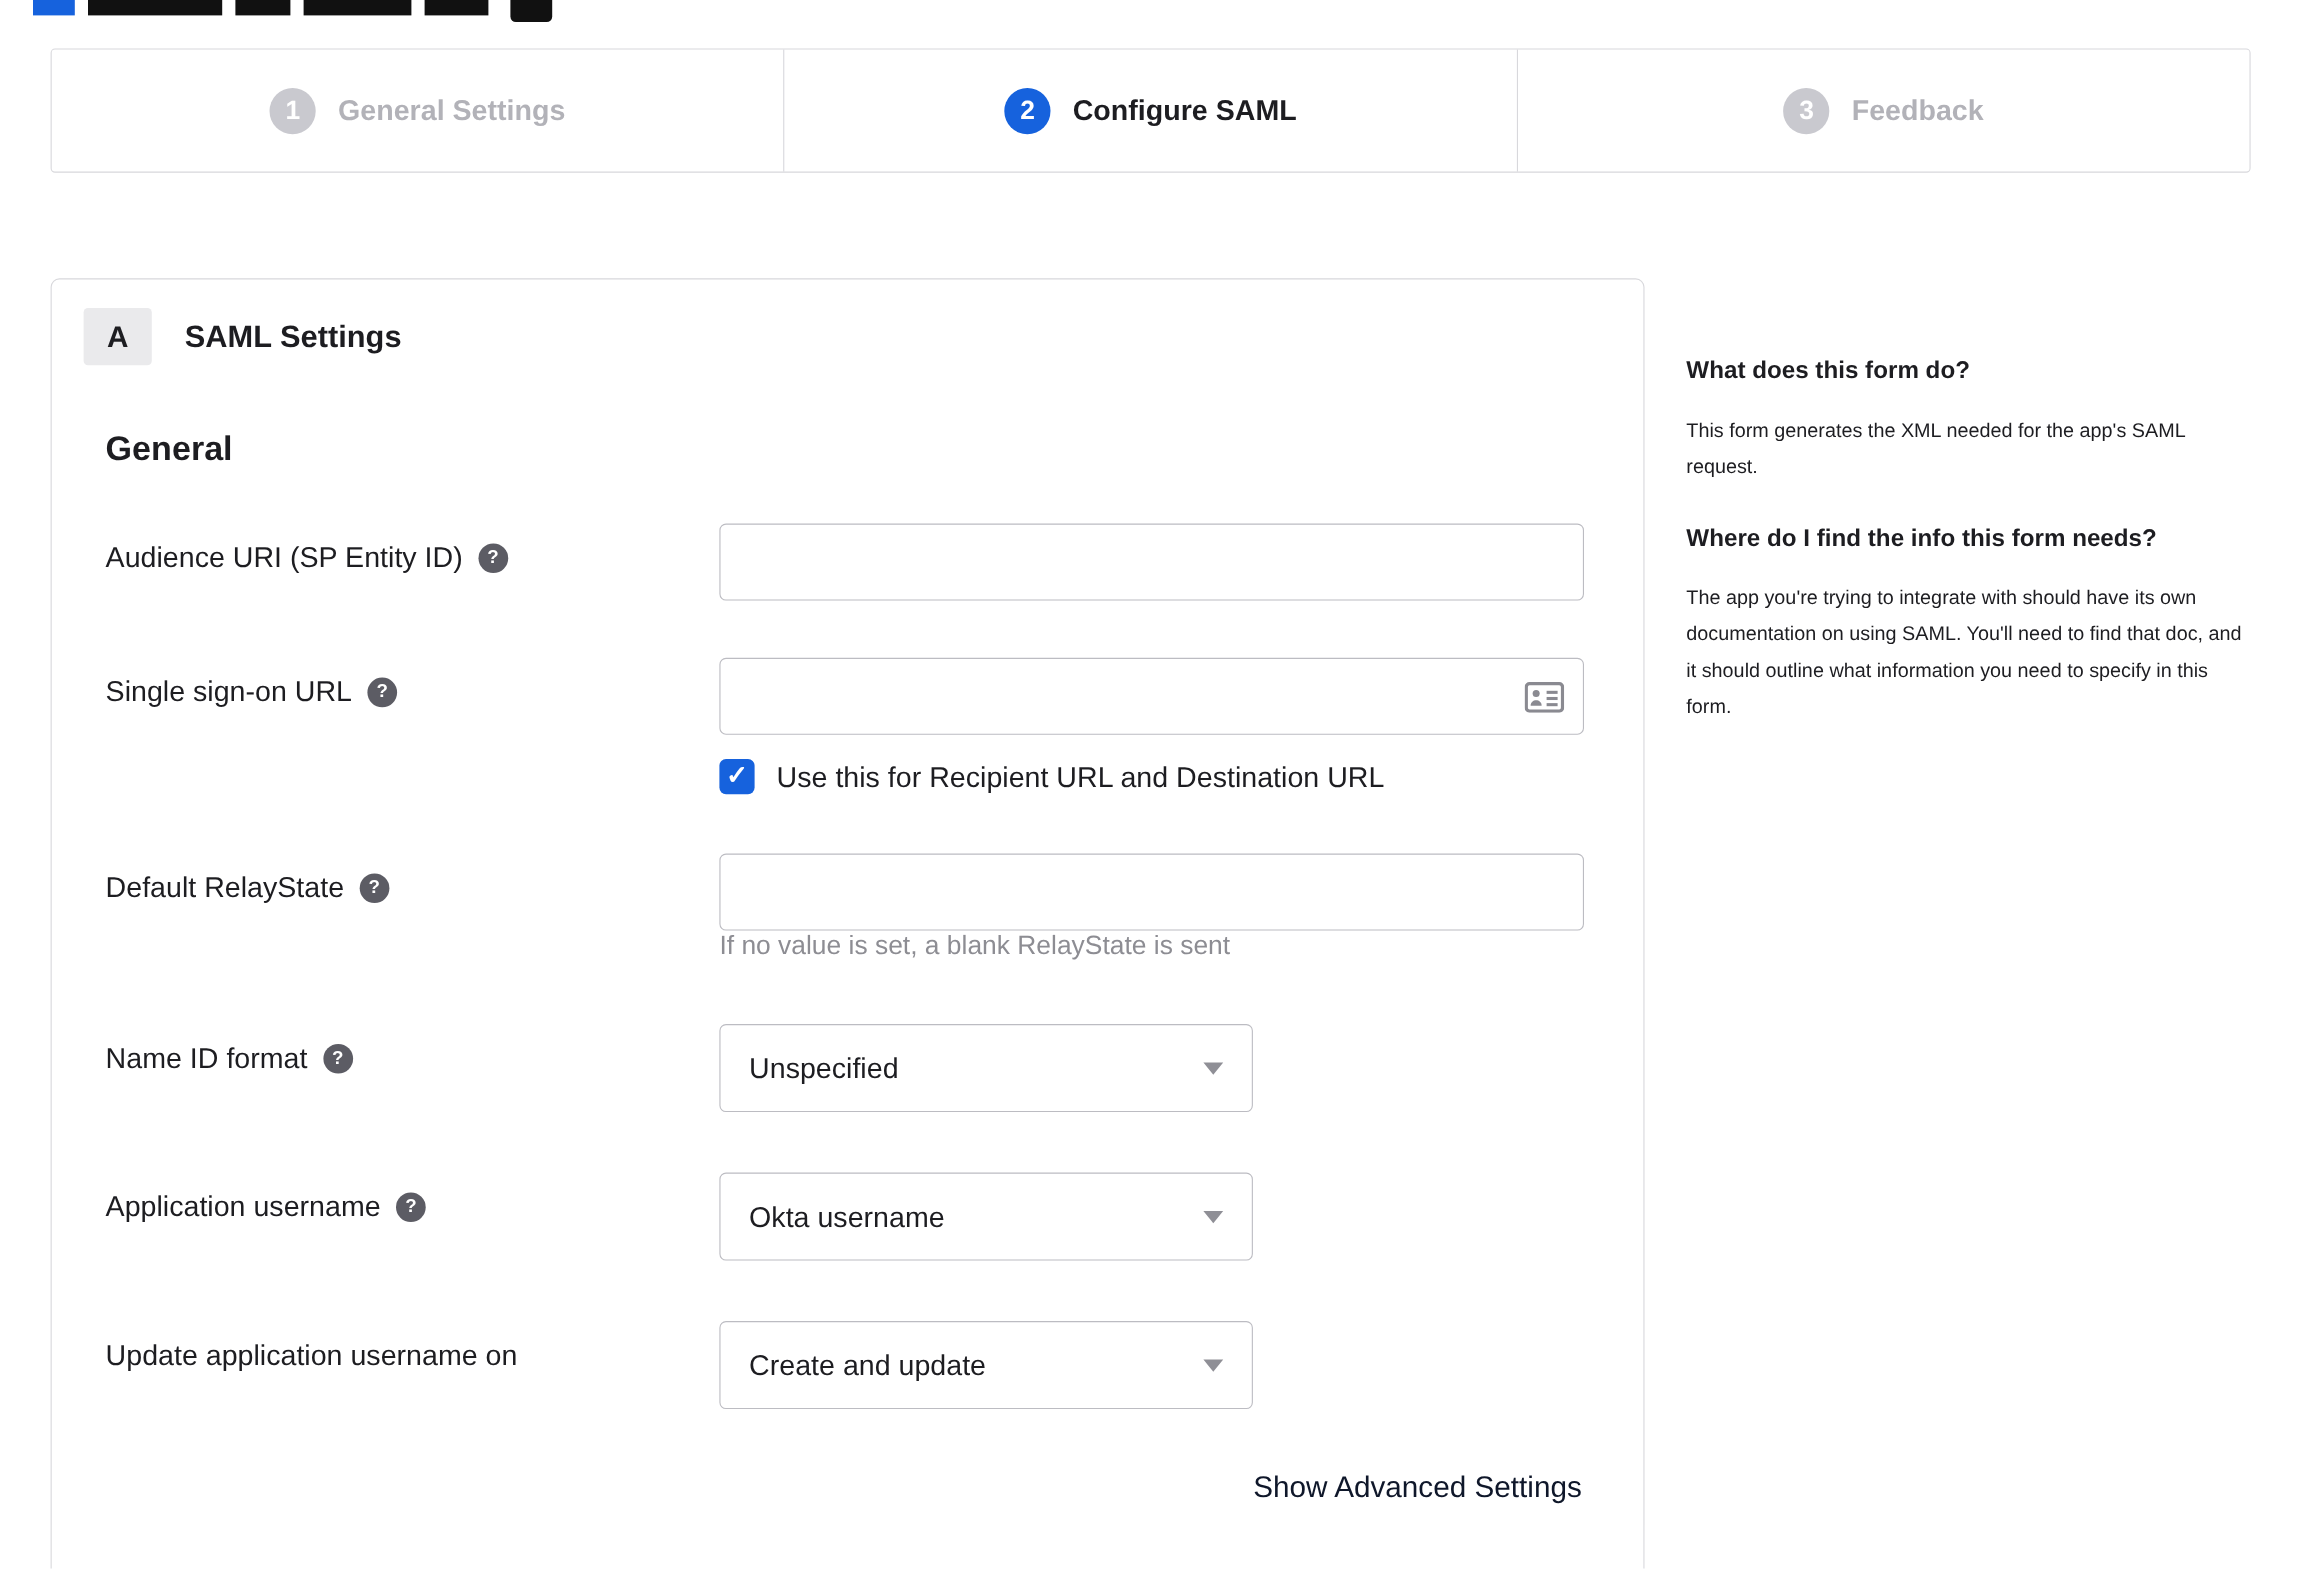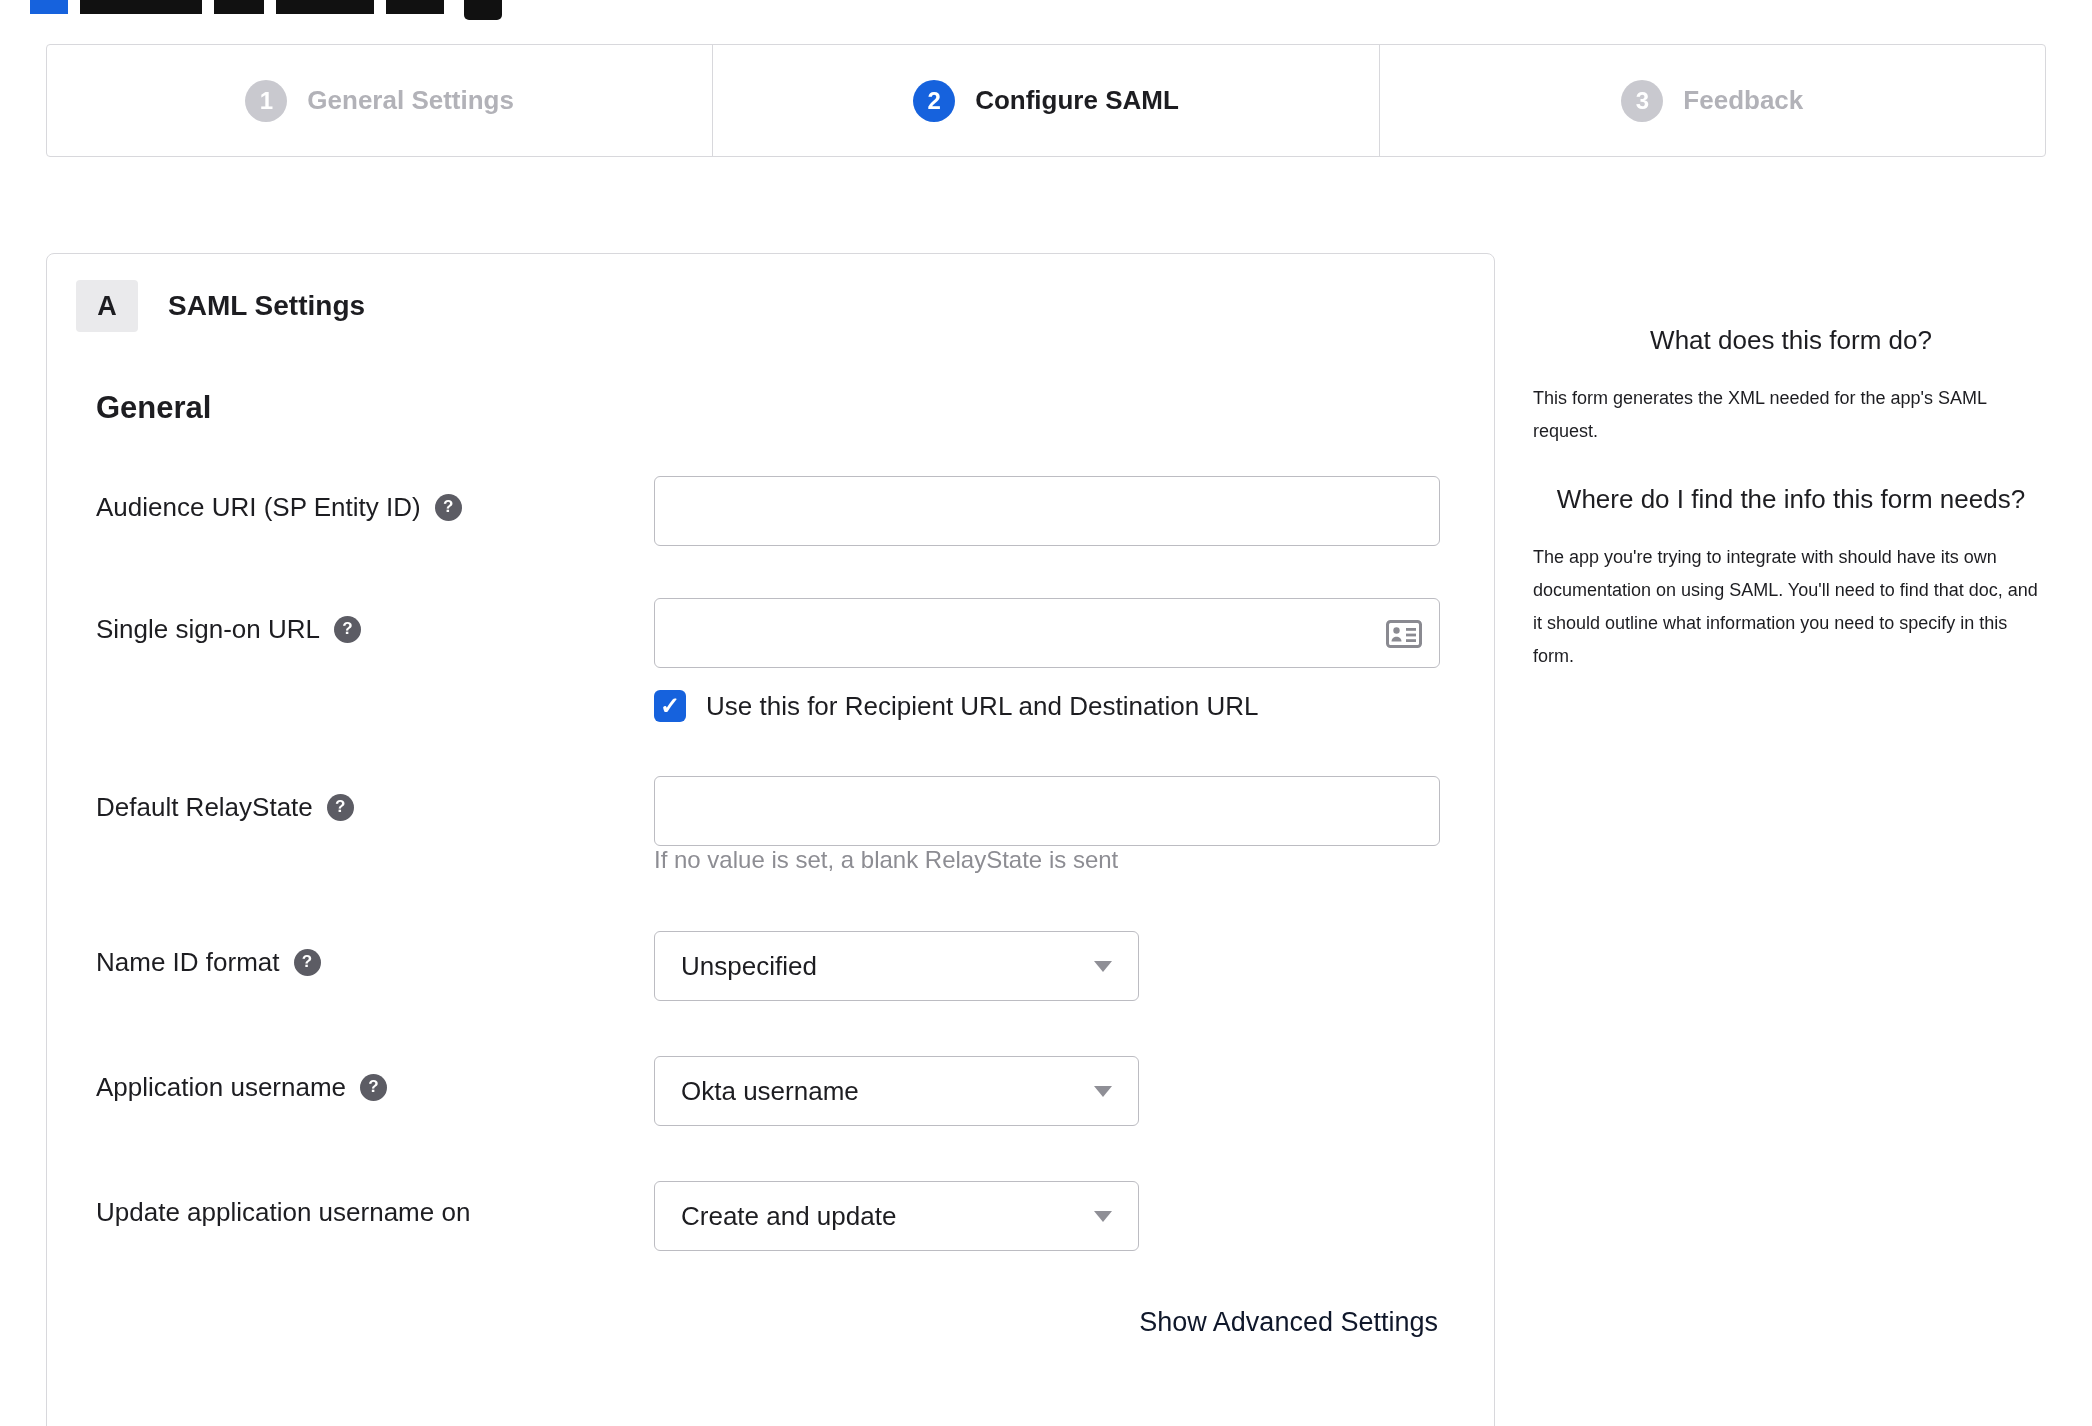"What does this form do?" .side-q { font-size: 26px -> 22px; font-weight: normal -> bold; text-align: center -> none }
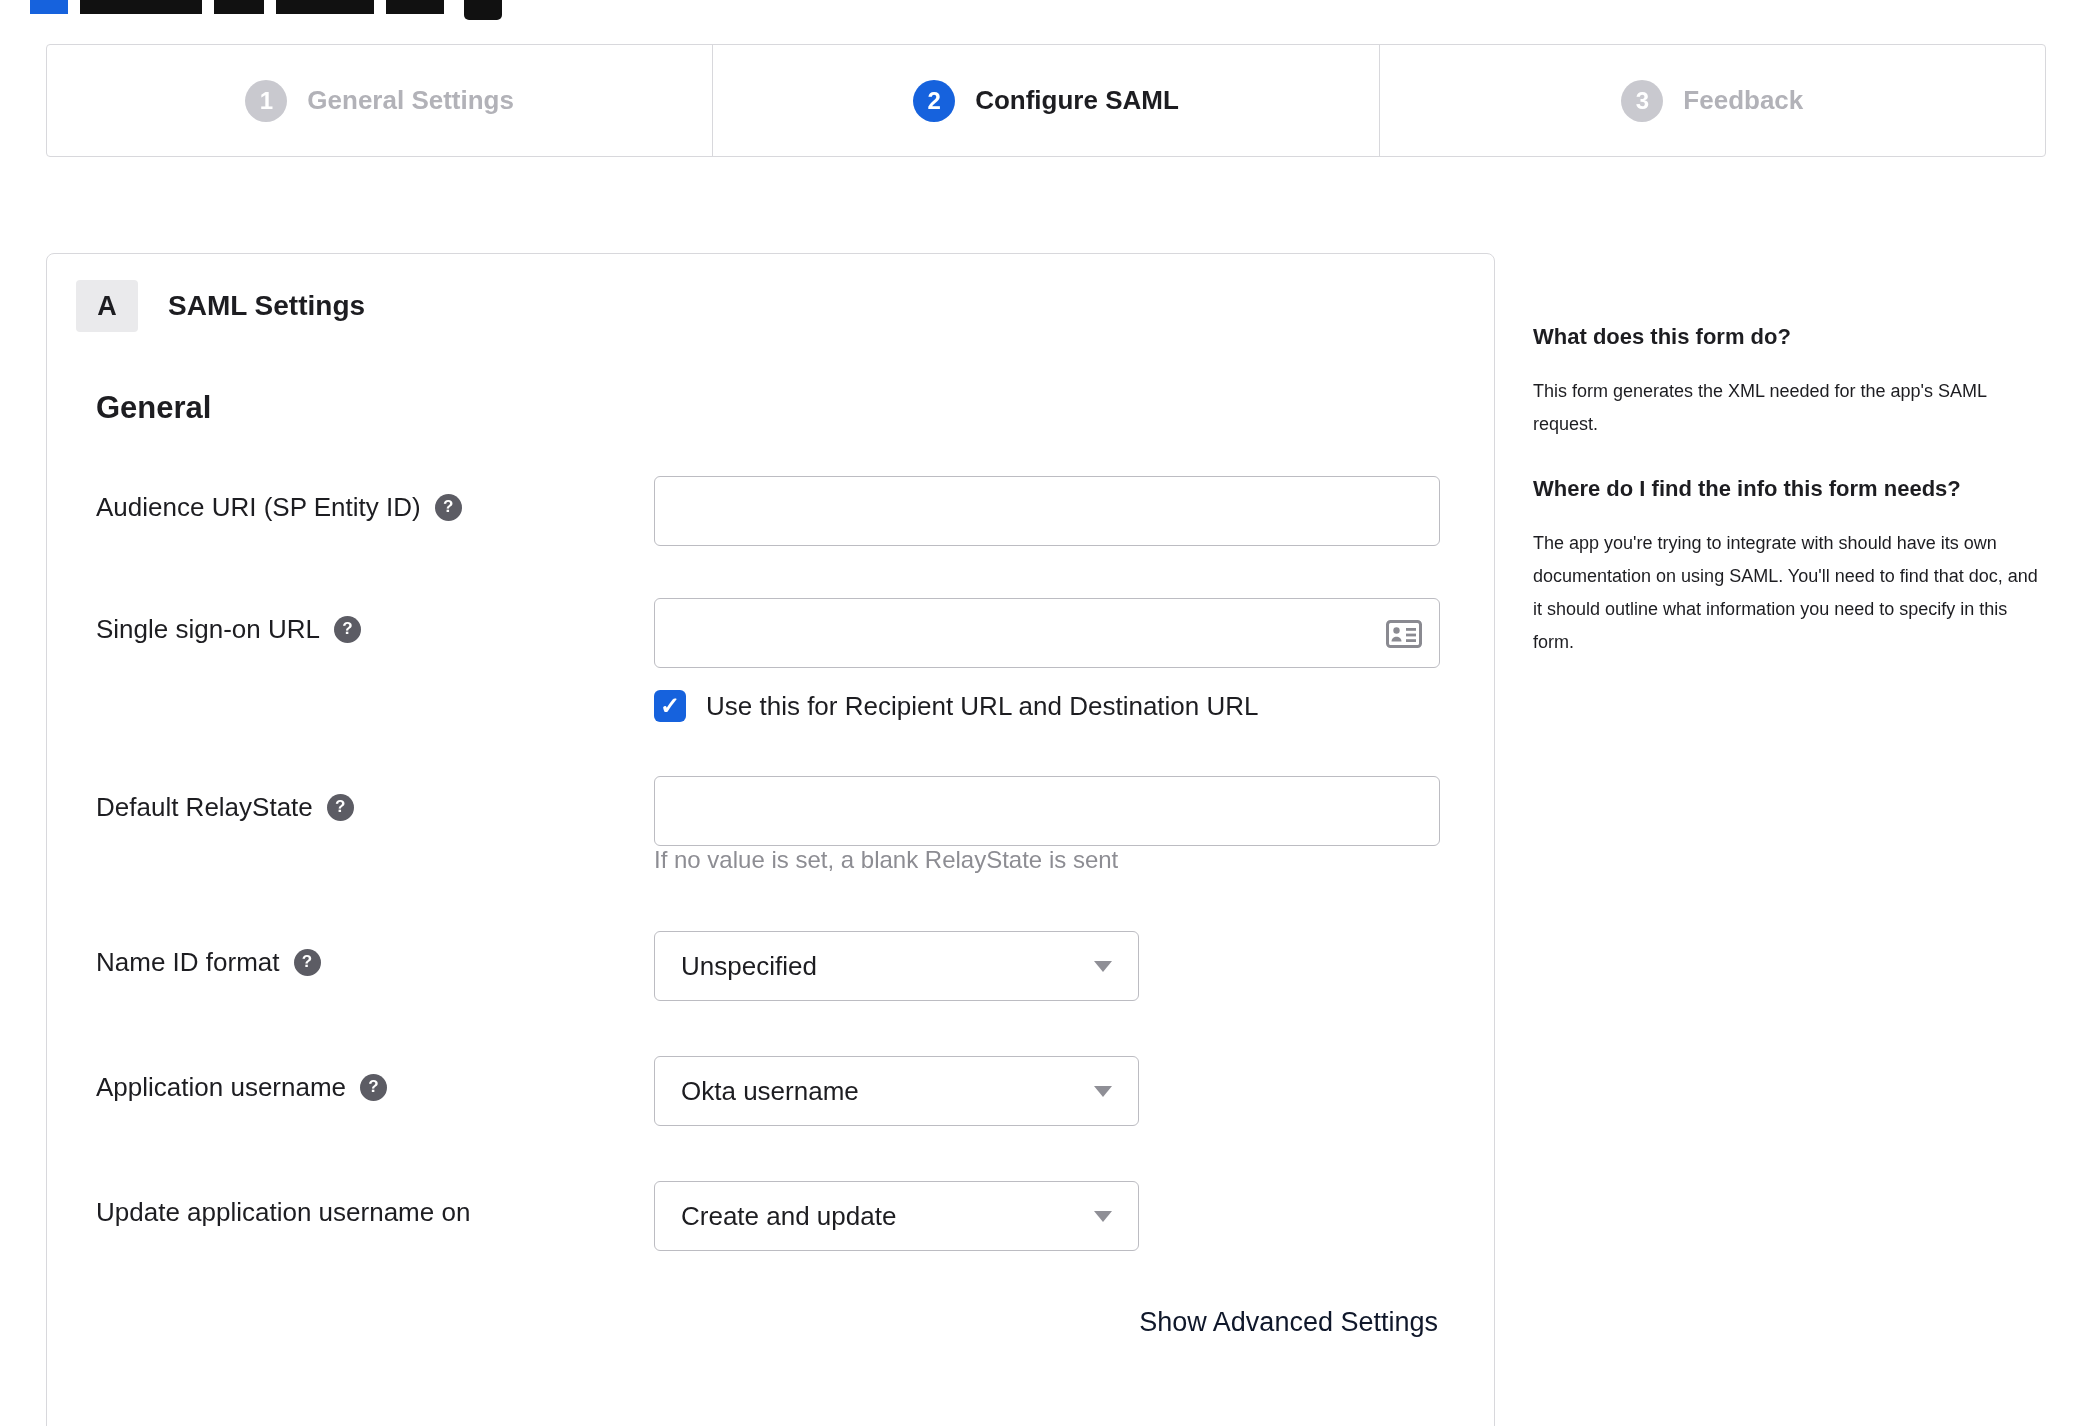"Unspecified" .select { height: 70px -> 80px }
